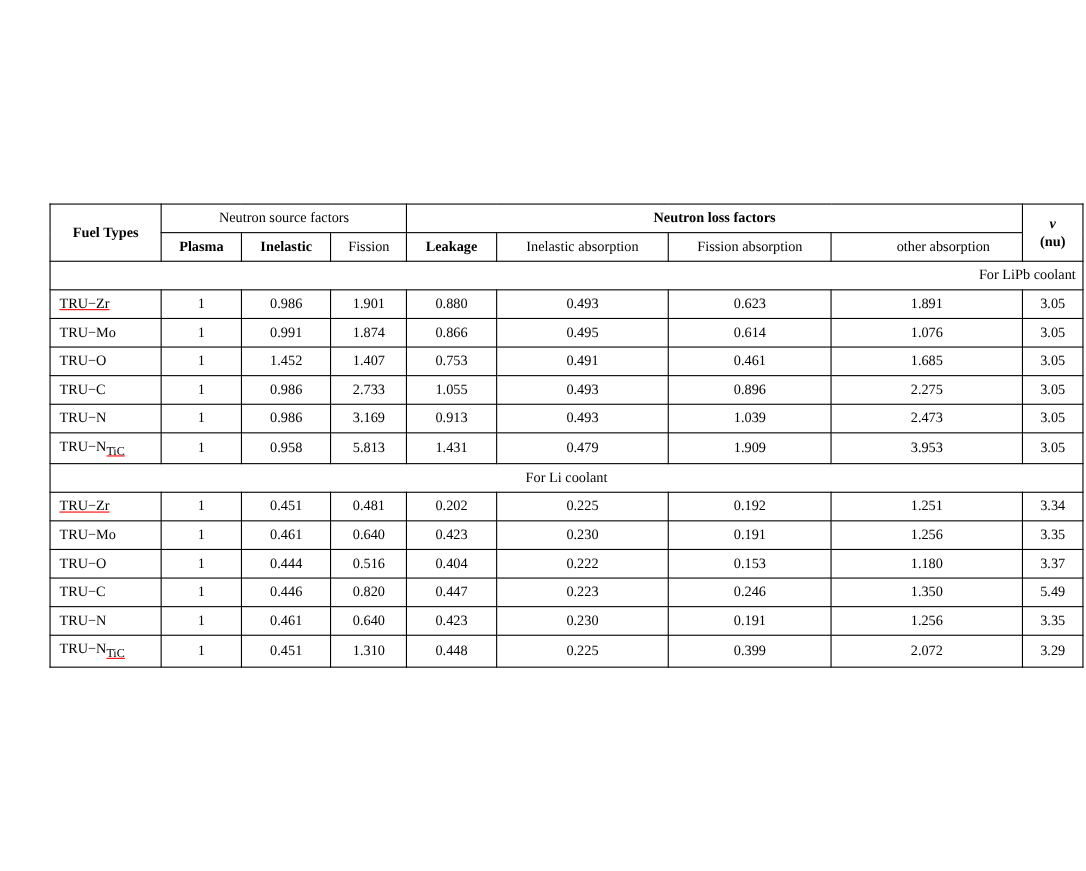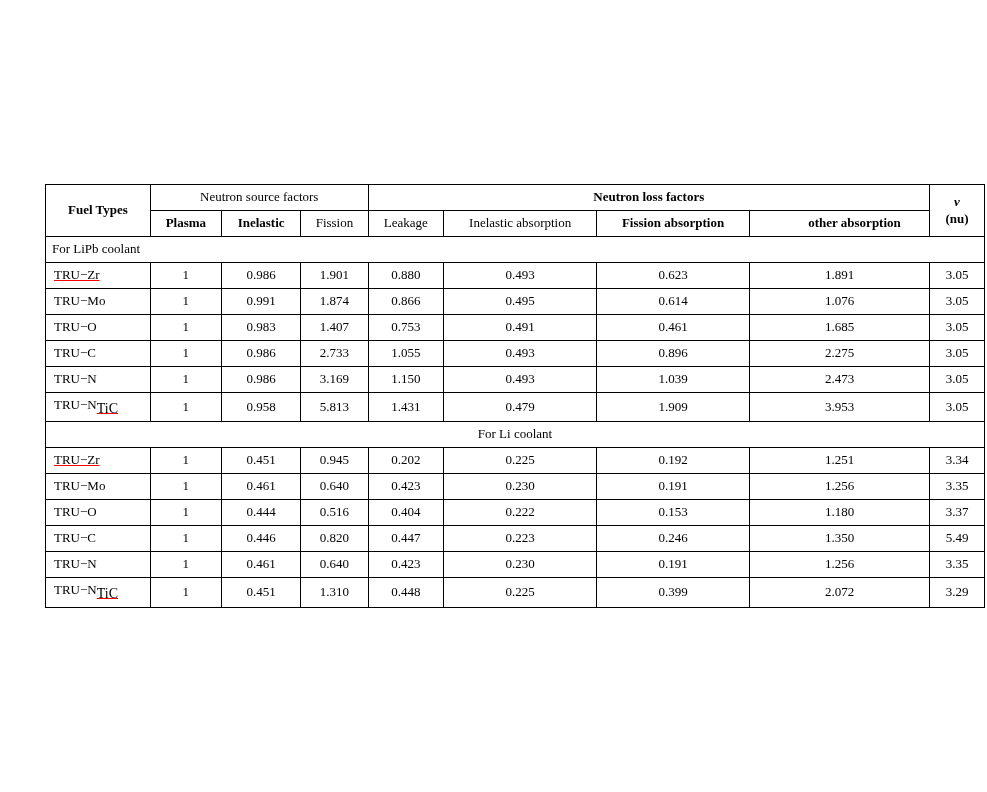"Leakage" th { font-weight: normal -> bold }
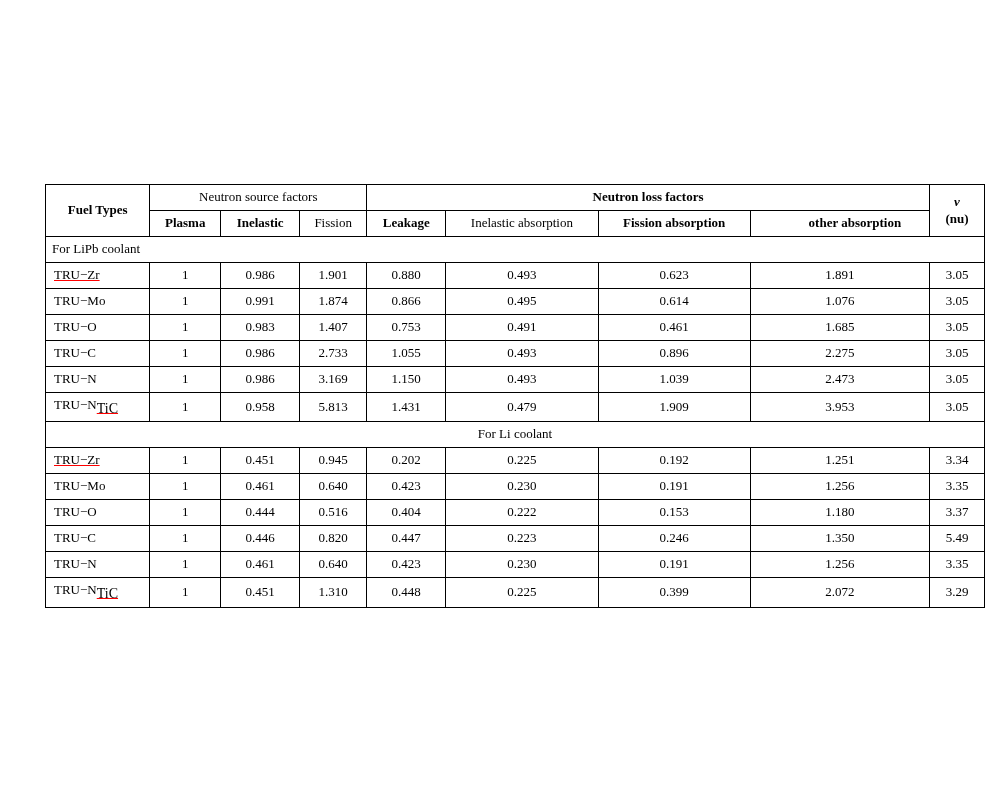"Fission absorption" th { font-weight: bold -> normal }
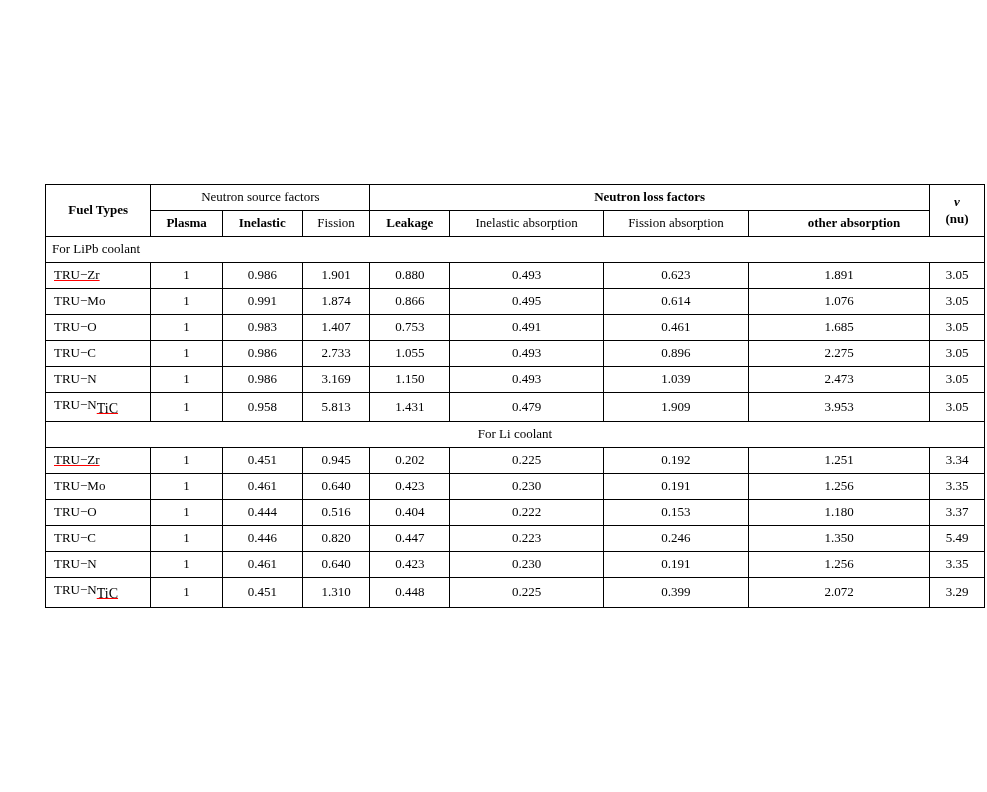"other absorption" th { font-weight: bold -> normal }
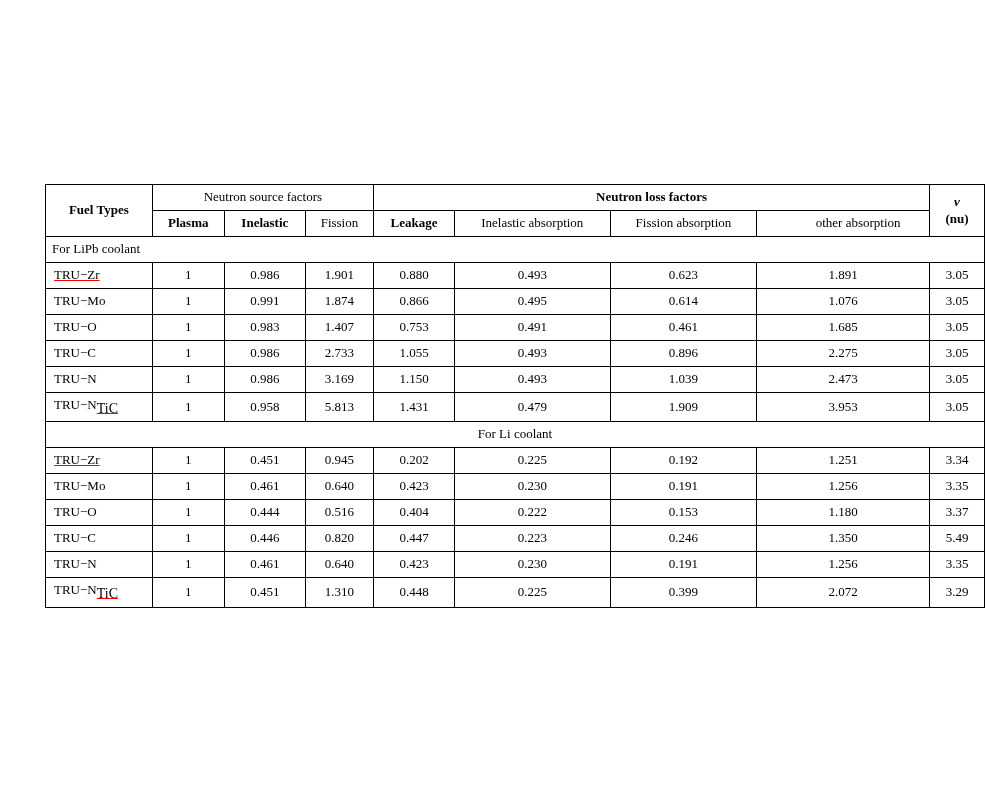"For LiPb coolant" td { text-align: left -> right }
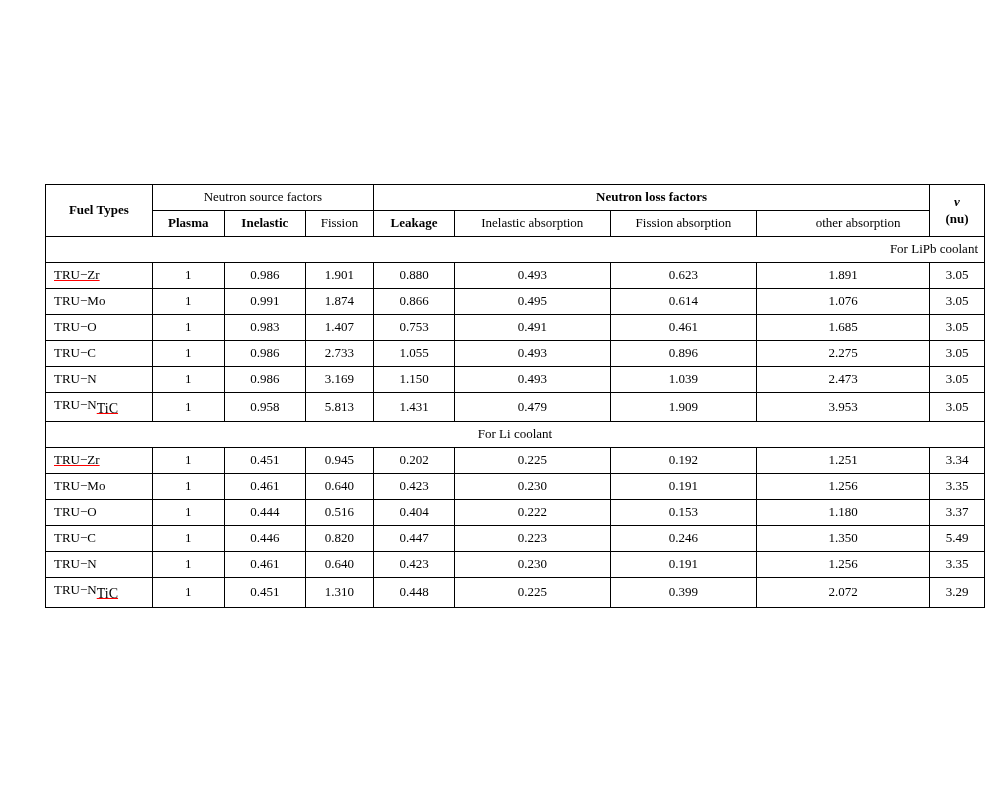"0.983" td { text: 0.983 -> 1.452 }
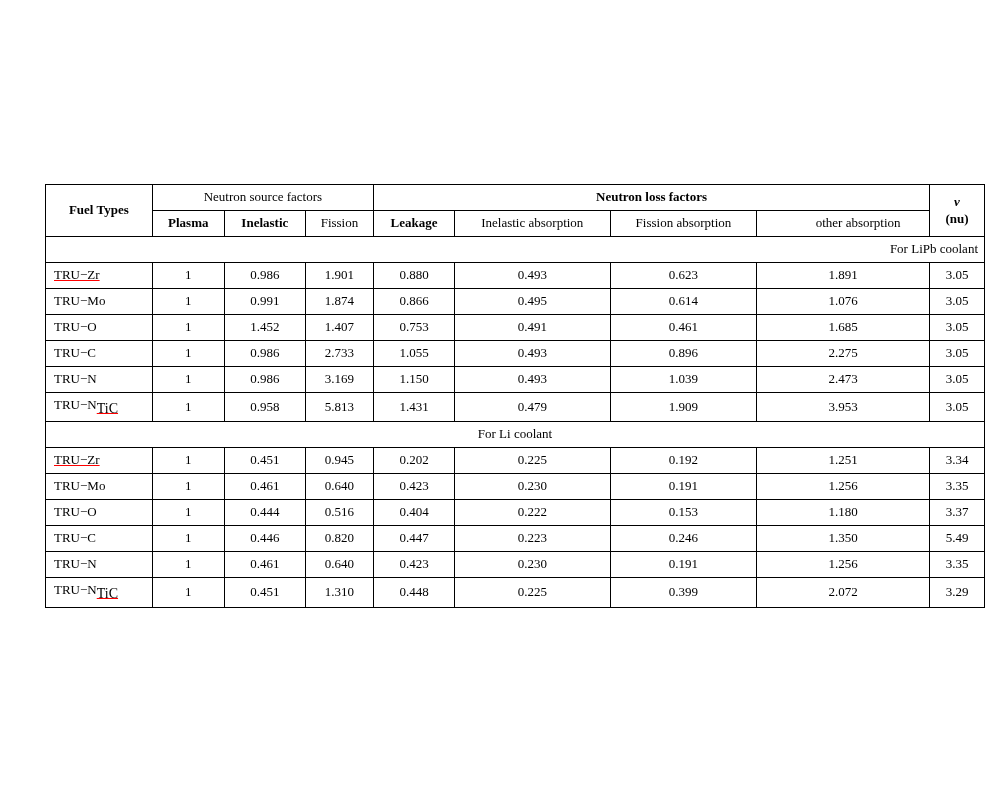"1.150" td { text: 1.150 -> 0.913 }
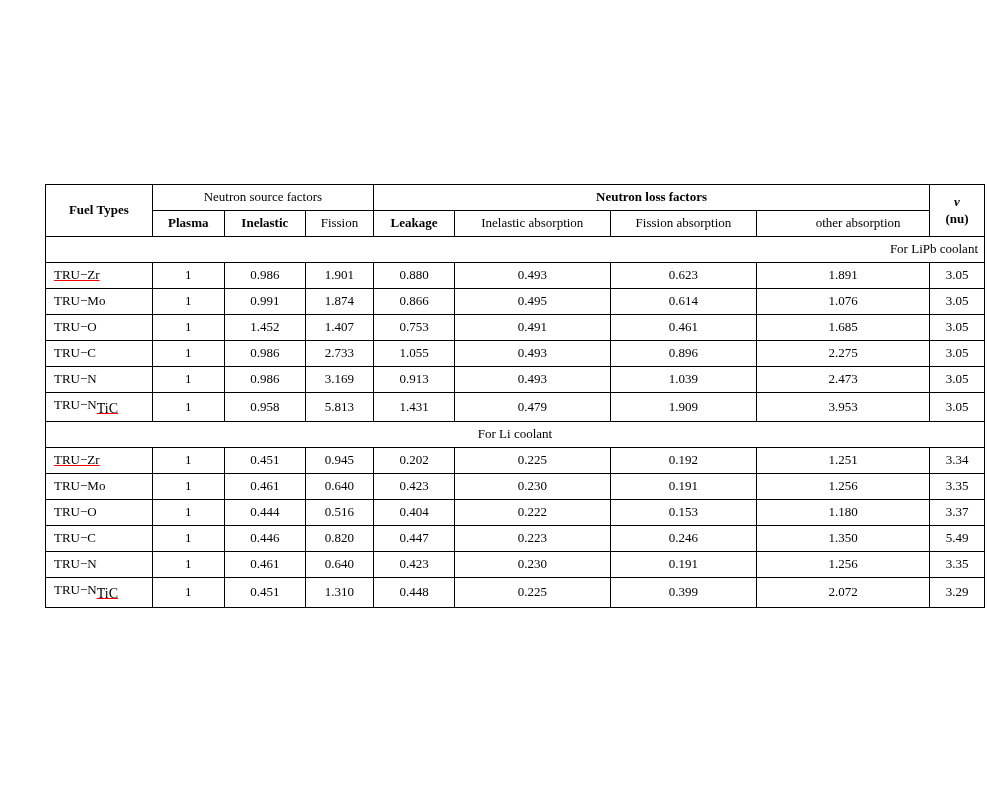"TiC" sub { font-size: 14px -> 11px }
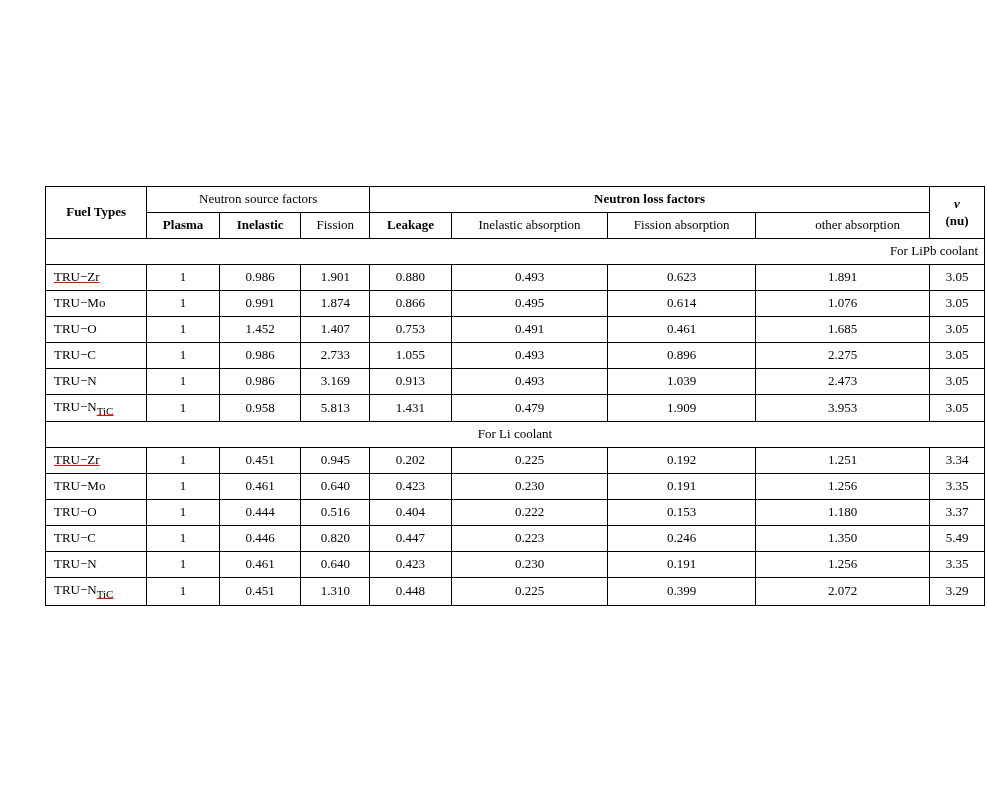"0.945" td { text: 0.945 -> 0.481 }
